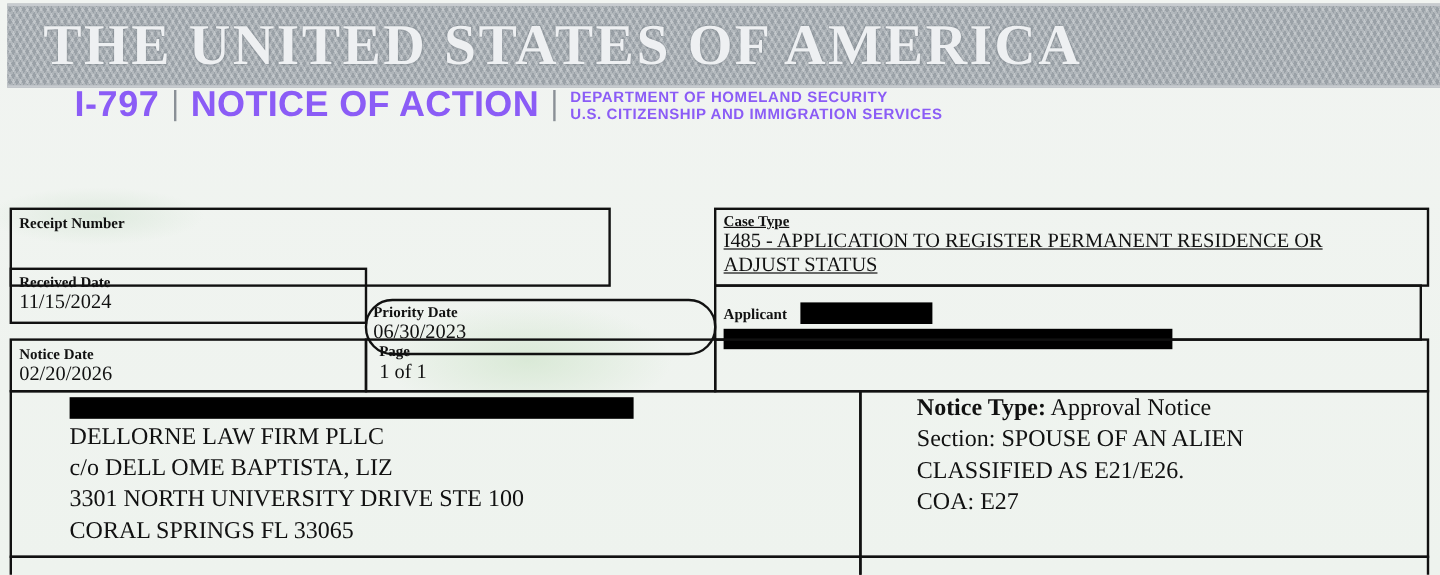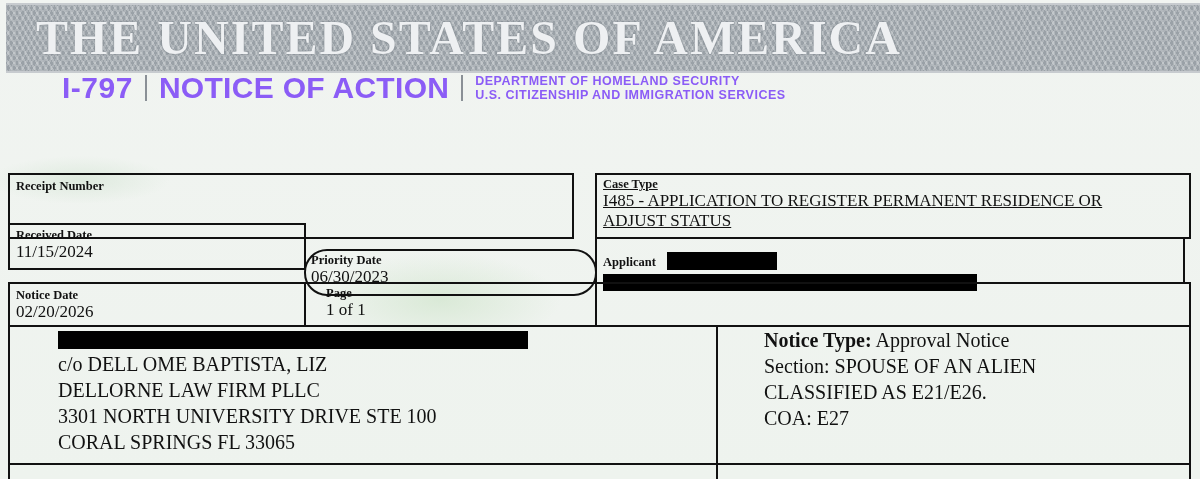"Receipt Number" div.cell { width: 566px -> 501px }
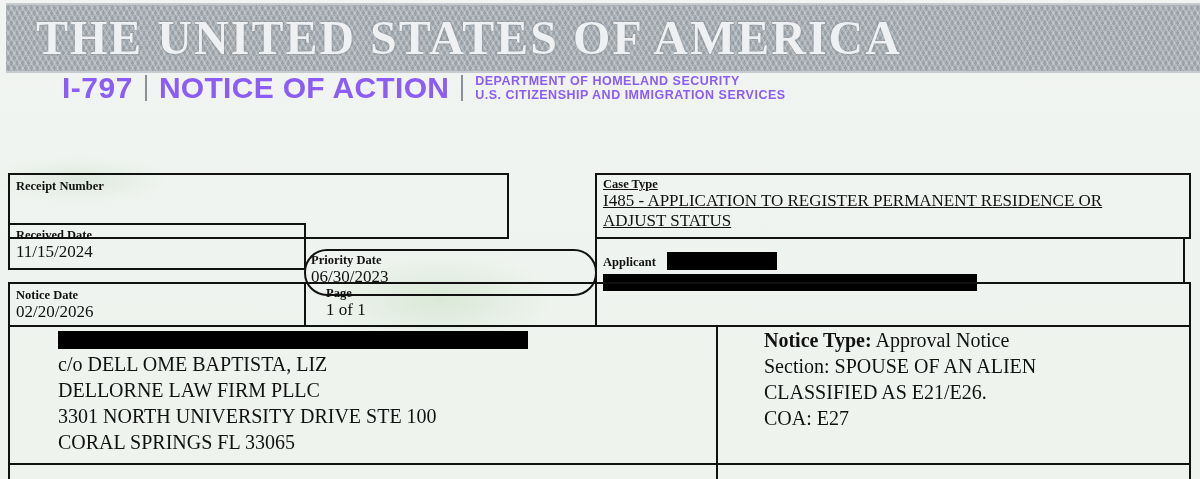"Page" div.cell { padding: 2px 0 0 20px -> 2px 0 0 10px }
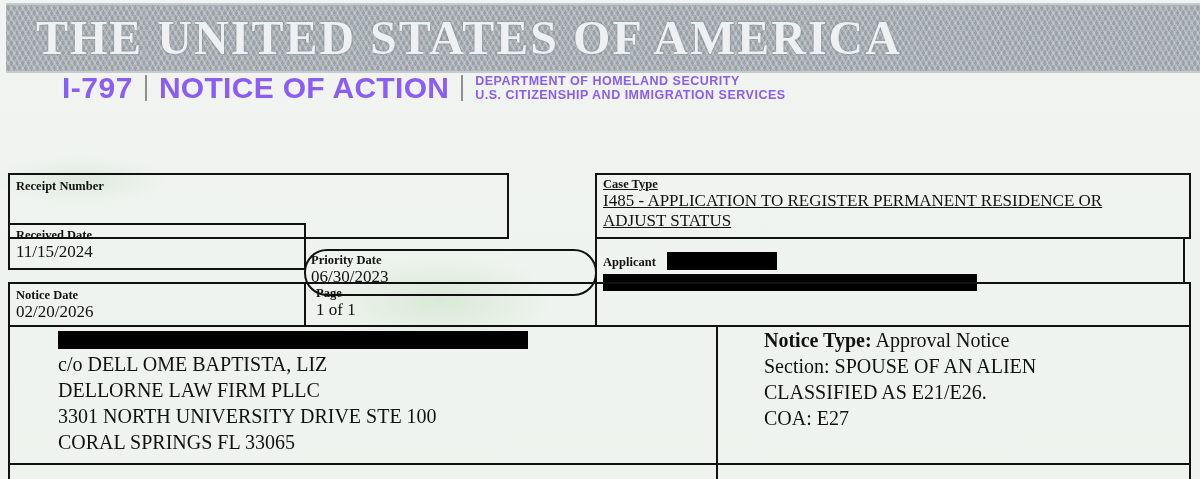"c/o DELL OME BAPTISTA, LIZ" div.addr { order: before "DELLORNE LAW FIRM PLLC" -> after "DELLORNE LAW FIRM PLLC" }
